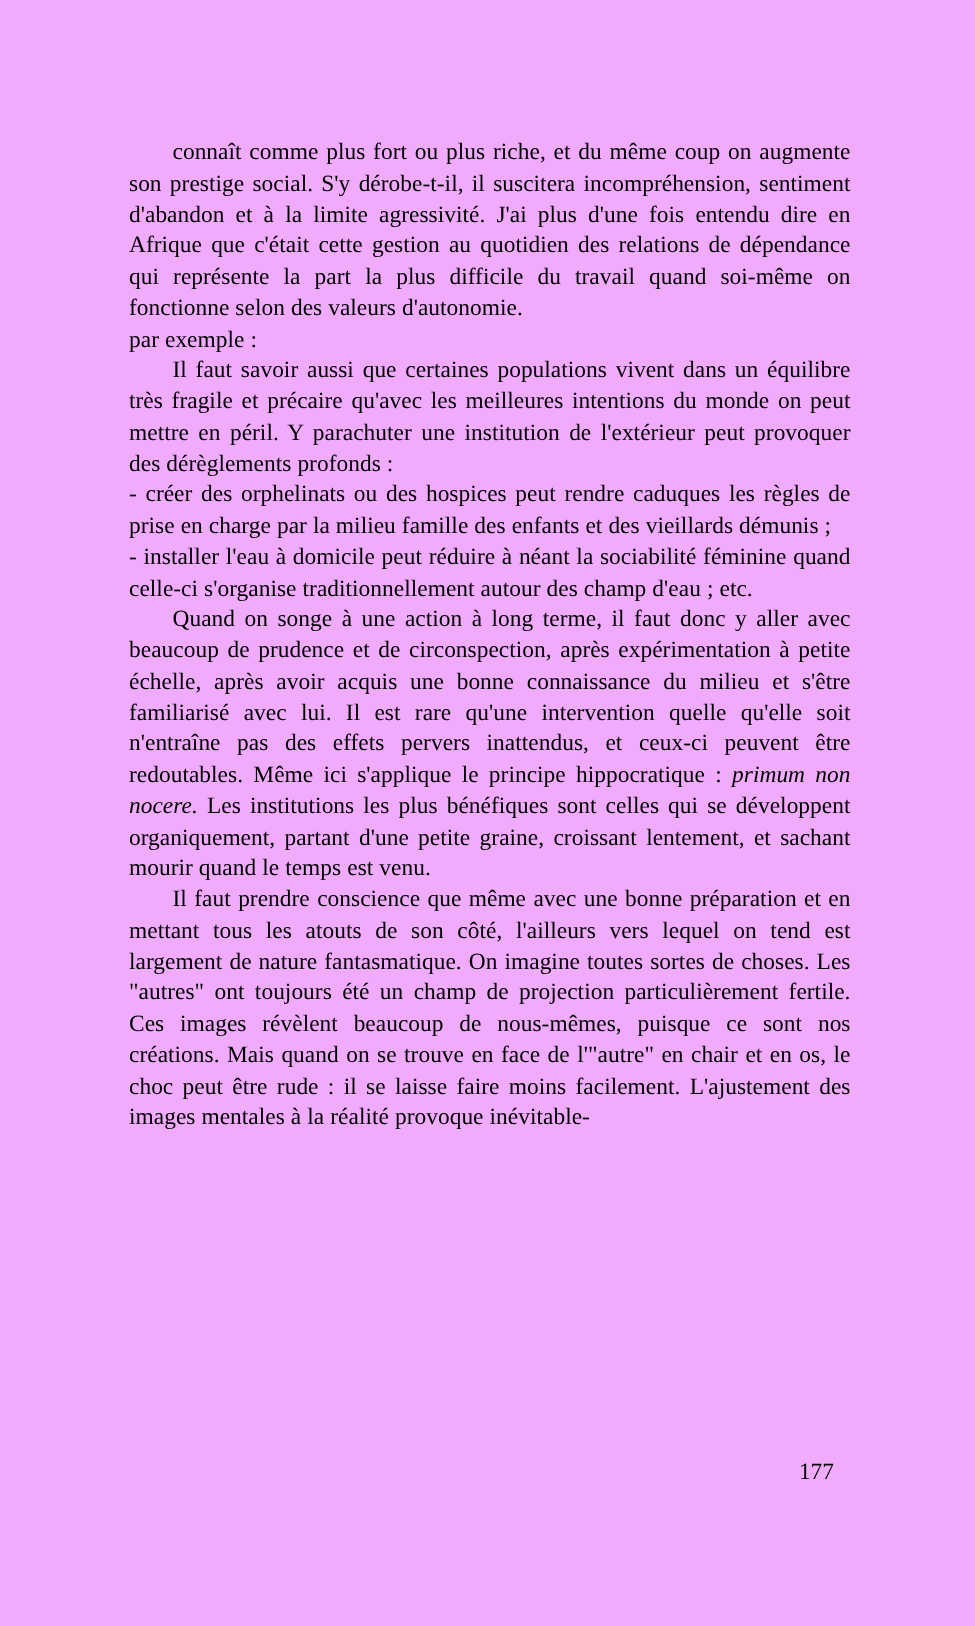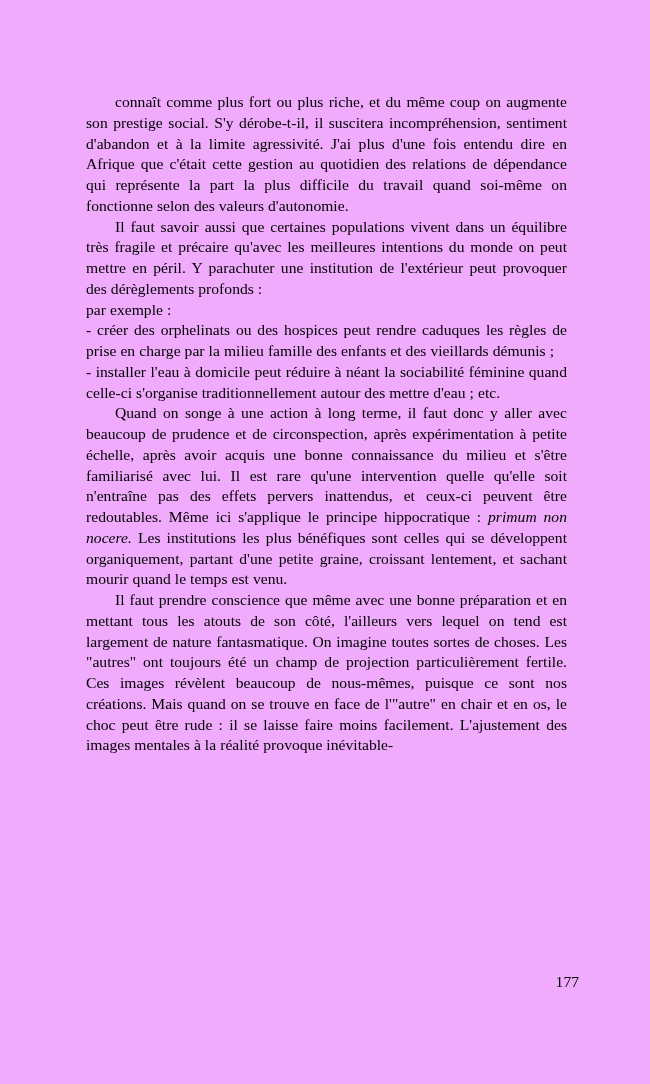"Il faut savoir aussi que" p.para { order: before "par exemple :" -> after "par exemple :" }
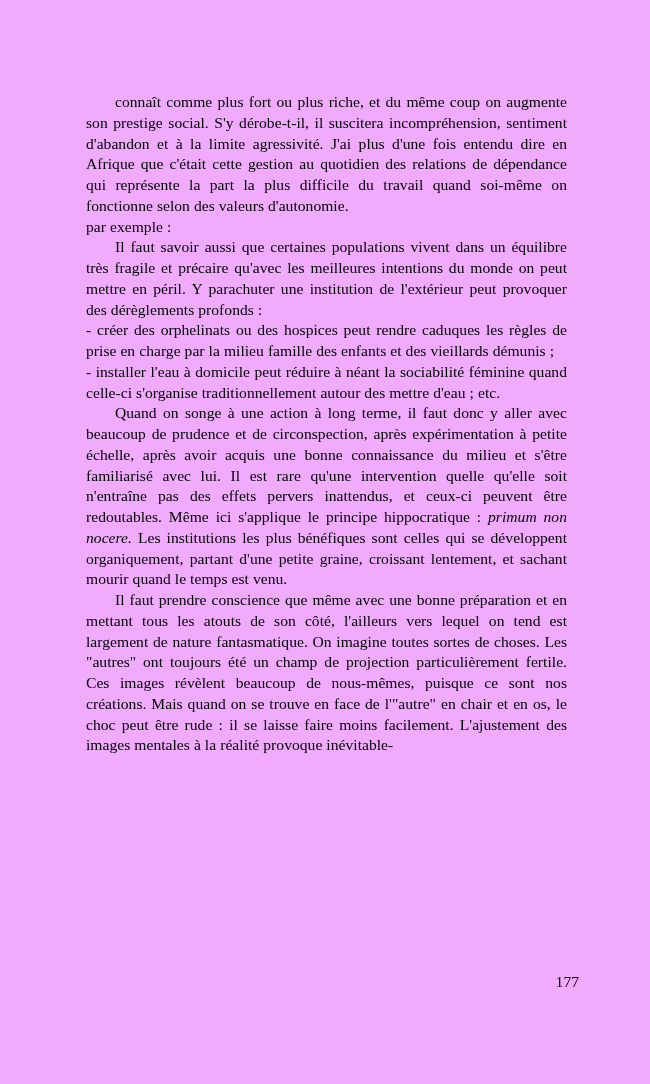"- installer l'eau à domicile" p.para { text: mettre -> champ }
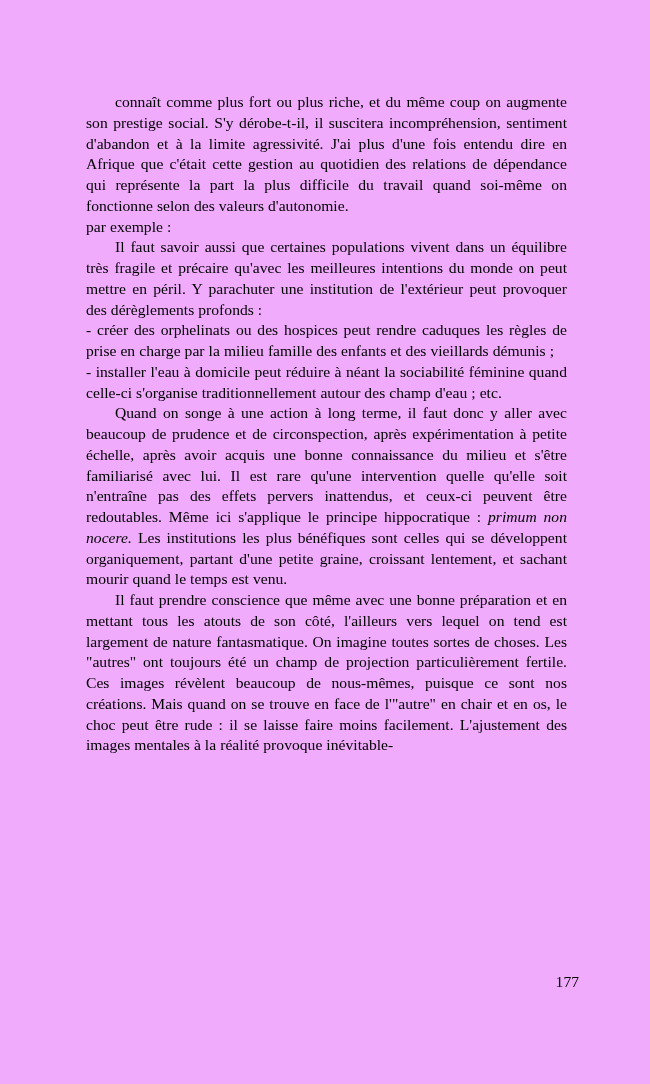"177" #page-number { left: 98px -> 75px }
